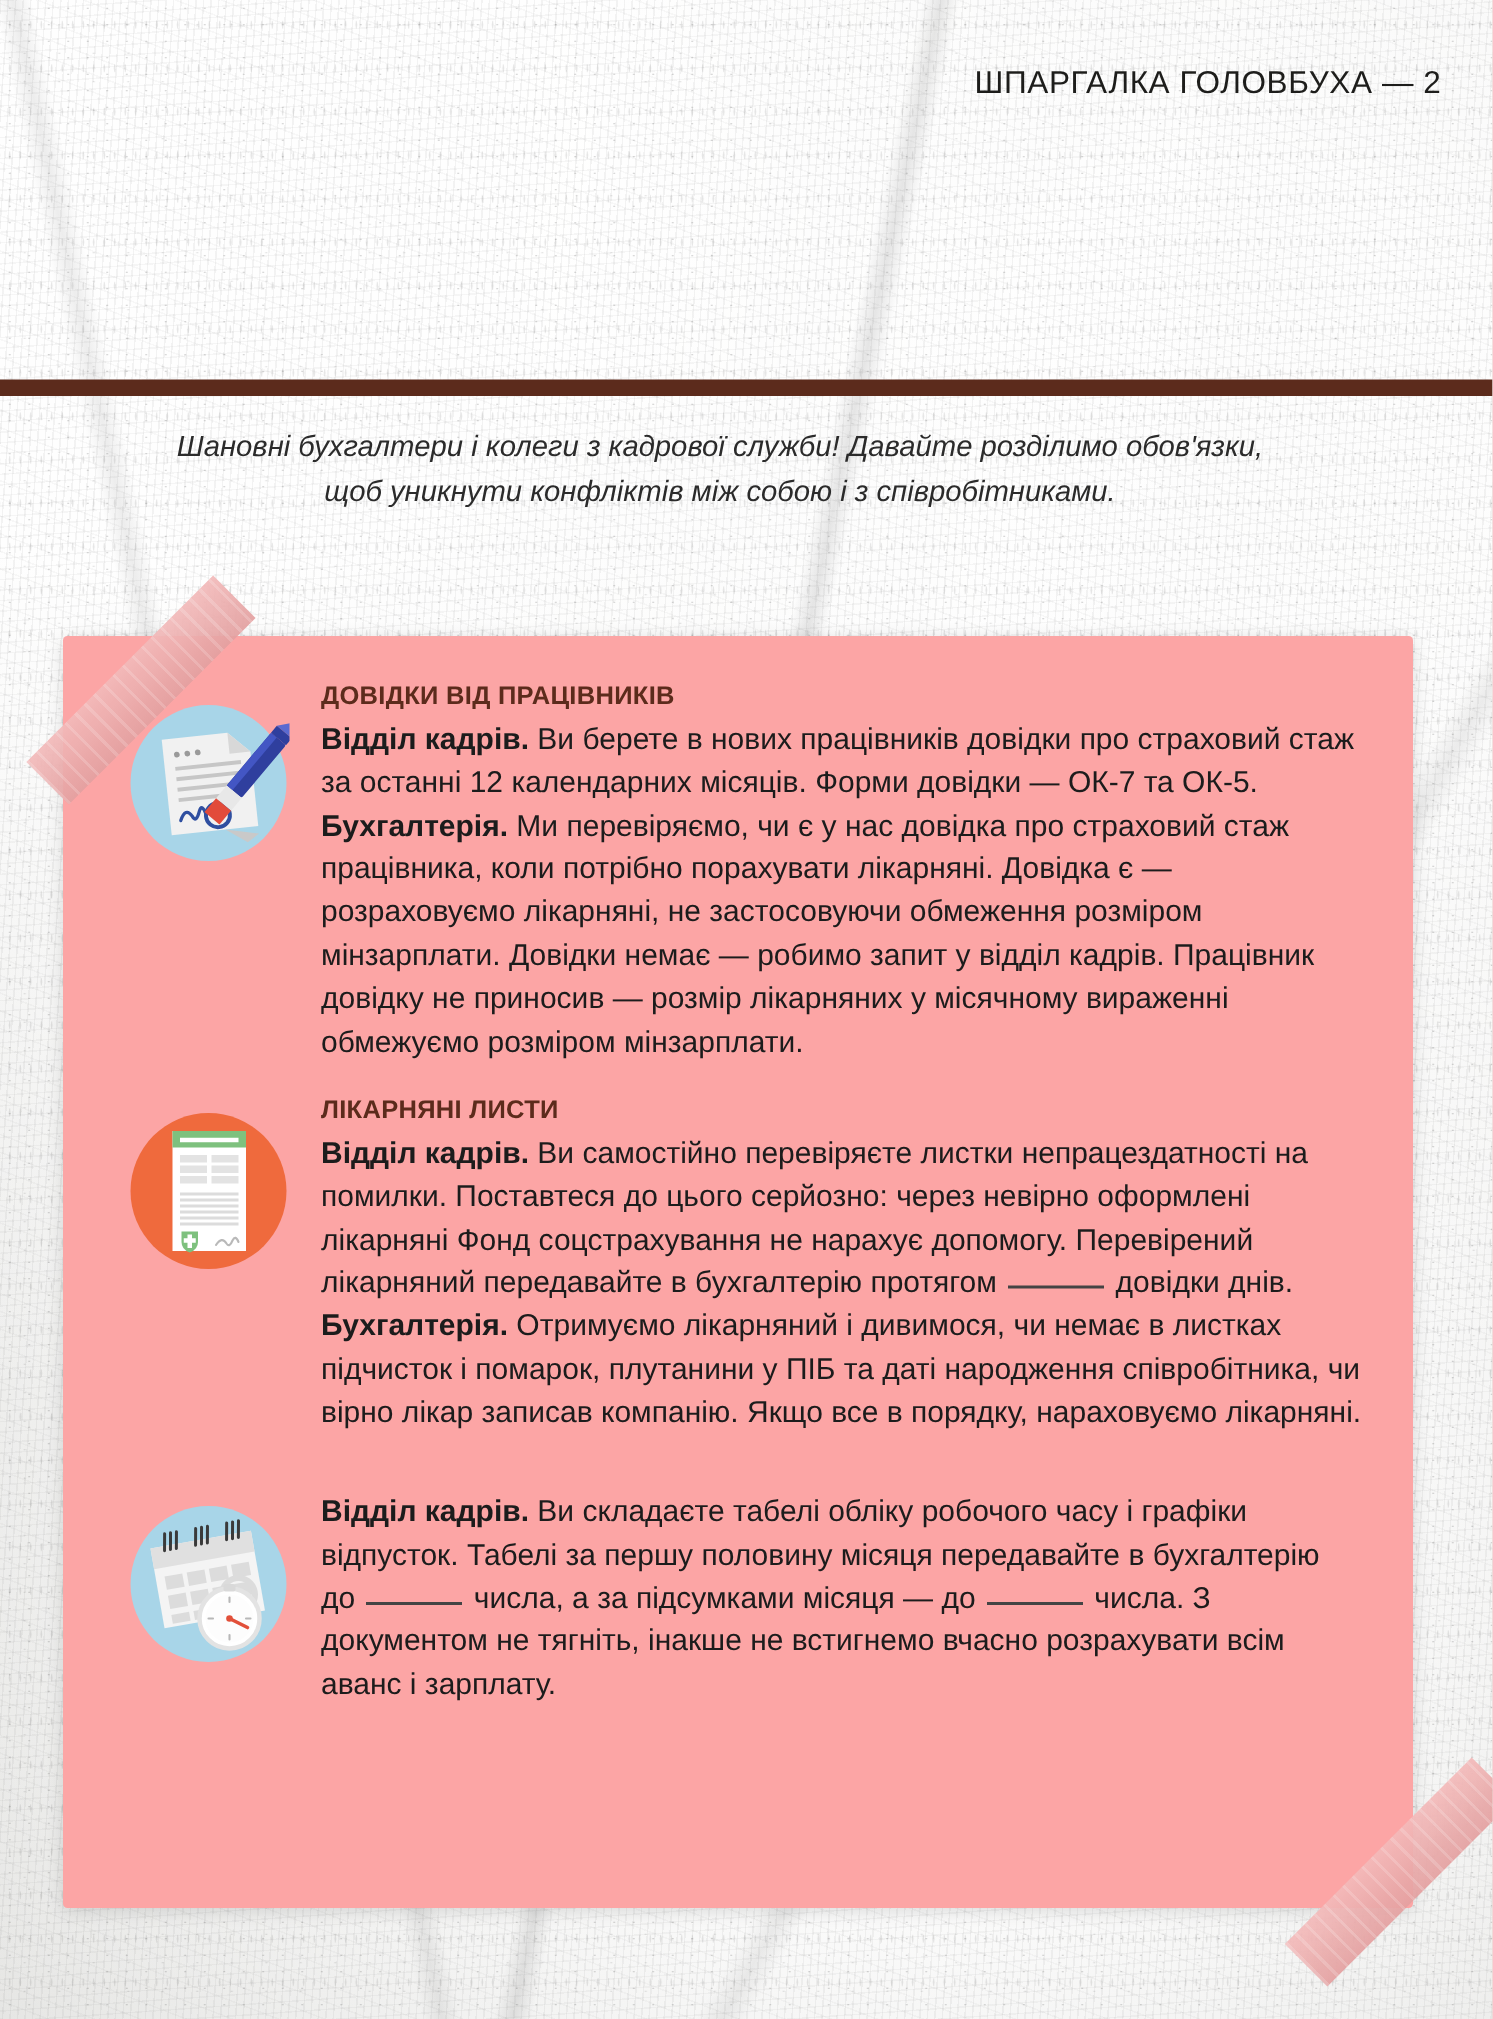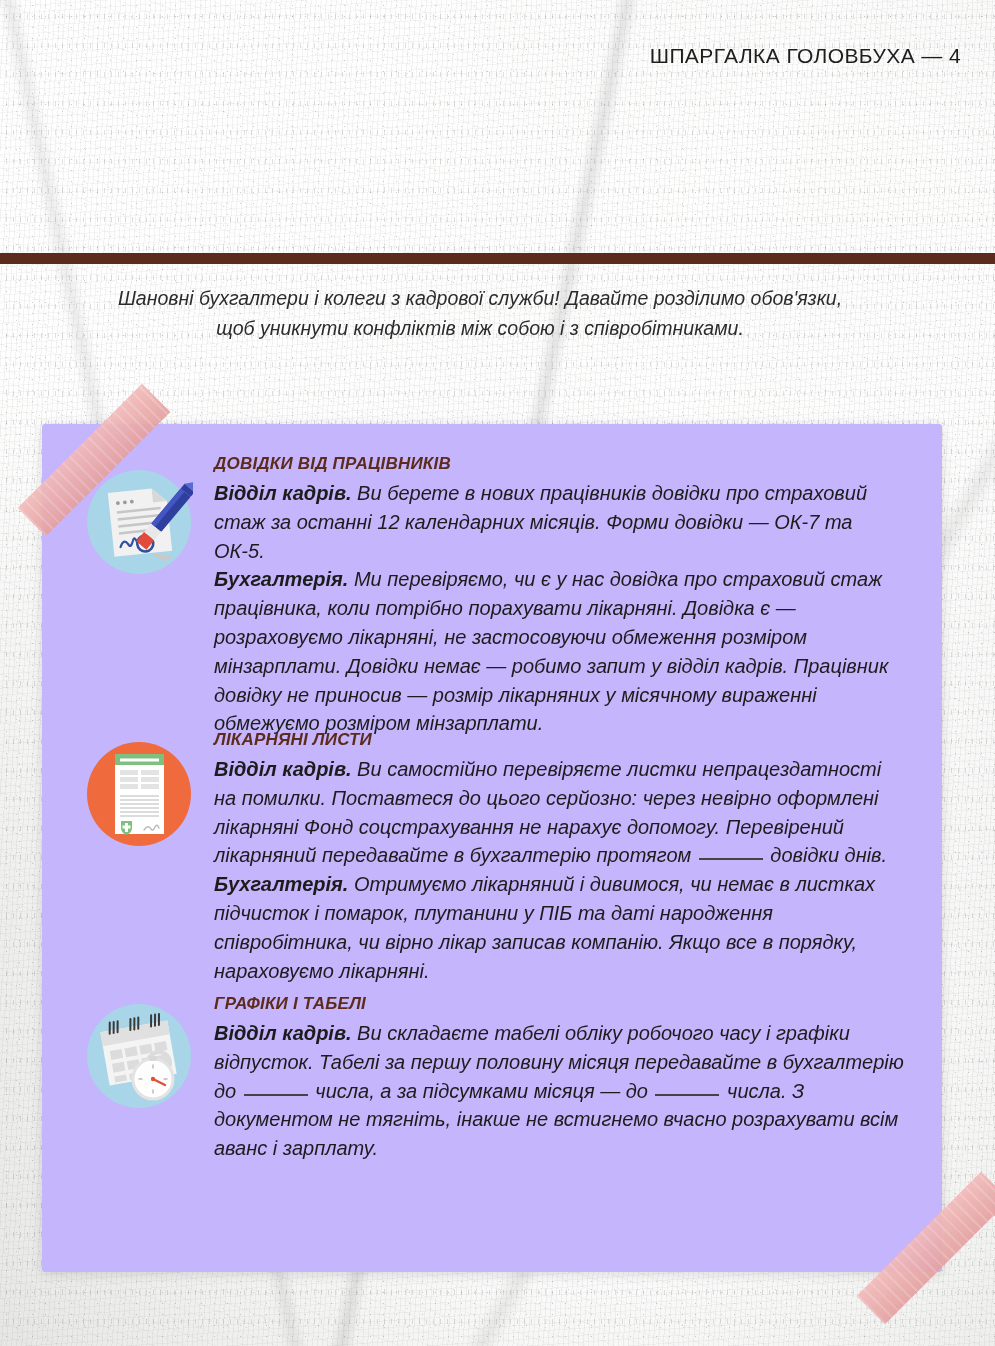"ШПАРГАЛКА ГОЛОВБУХА — 4" div.kicker { text: 4 -> 2 }
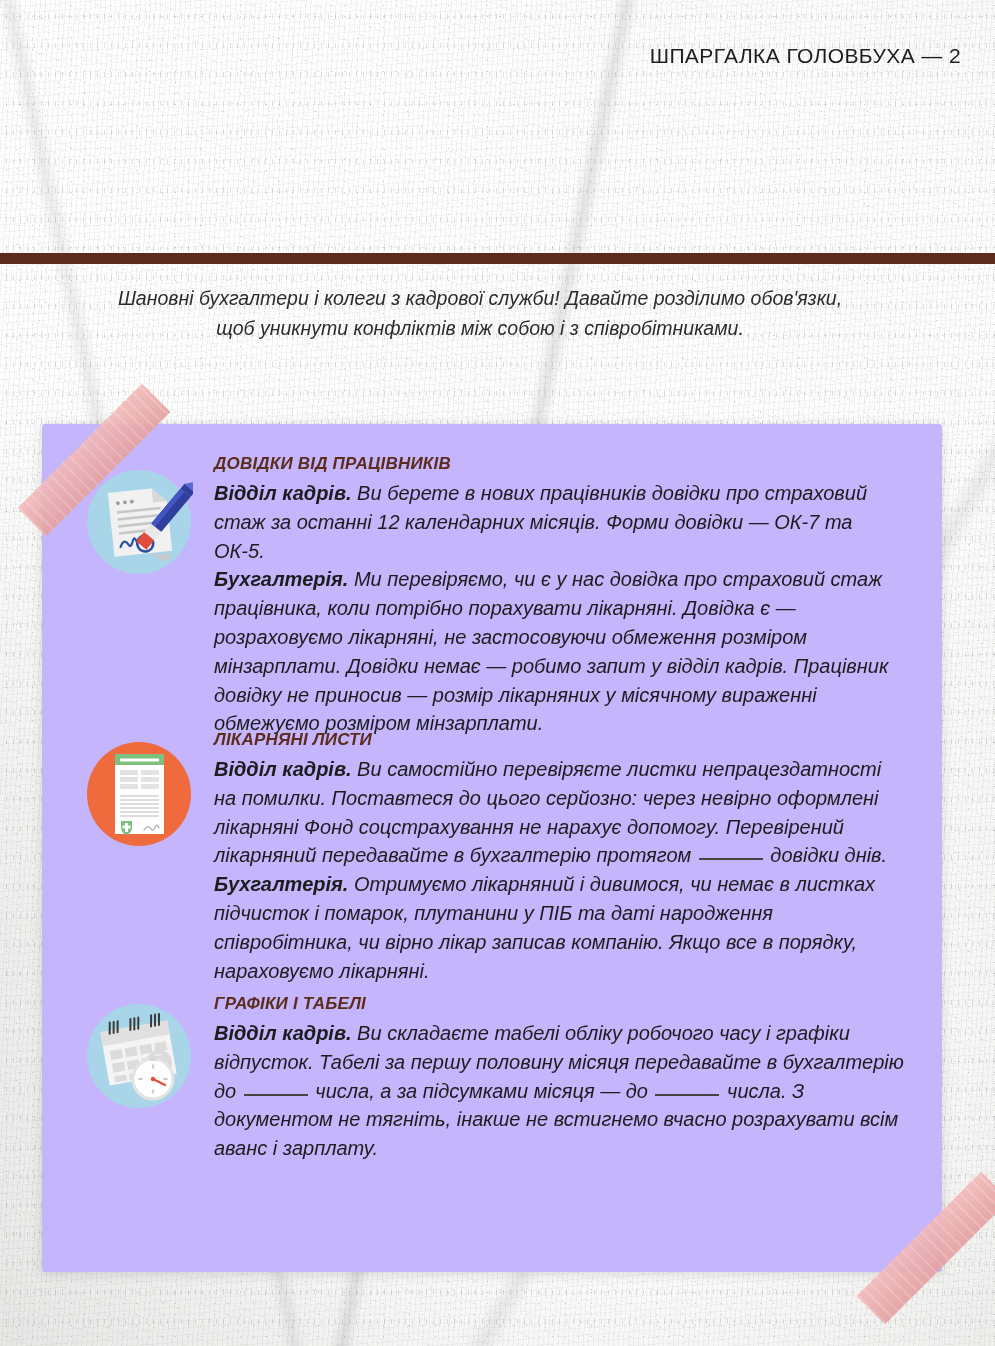"ДОВІДКИ ВІД ПРАЦІВНИКІВ" .card { background: #c4b5fd -> #fca5a5; font-style: italic -> none }
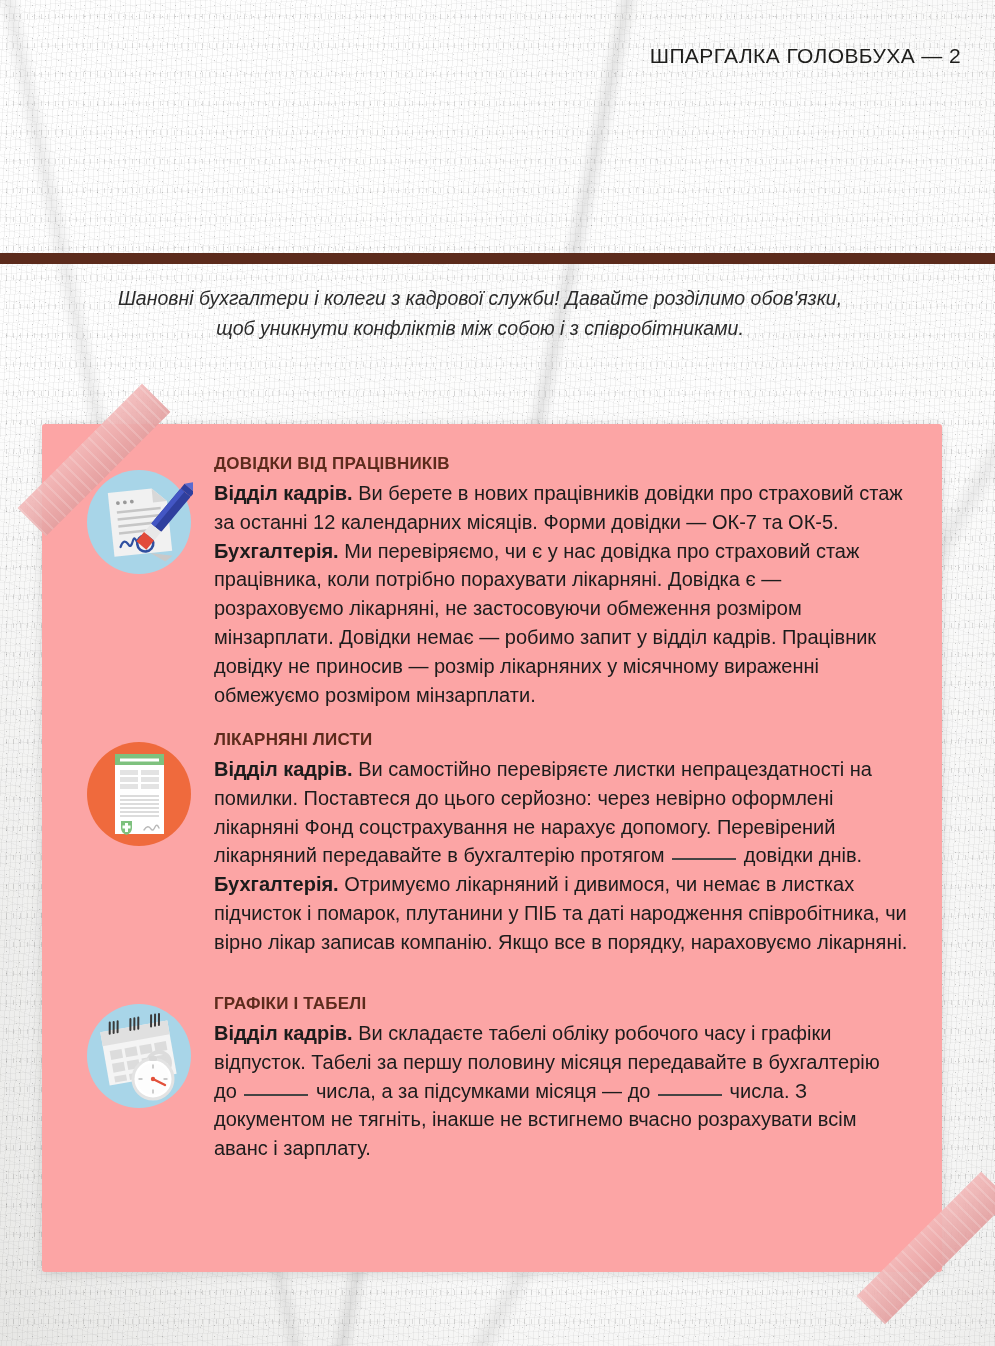"ГРАФІКИ І ТАБЕЛІ" div.sec-head { html: <div>ГРАФІКИ І ТАБЕЛІ</div> -> none }
